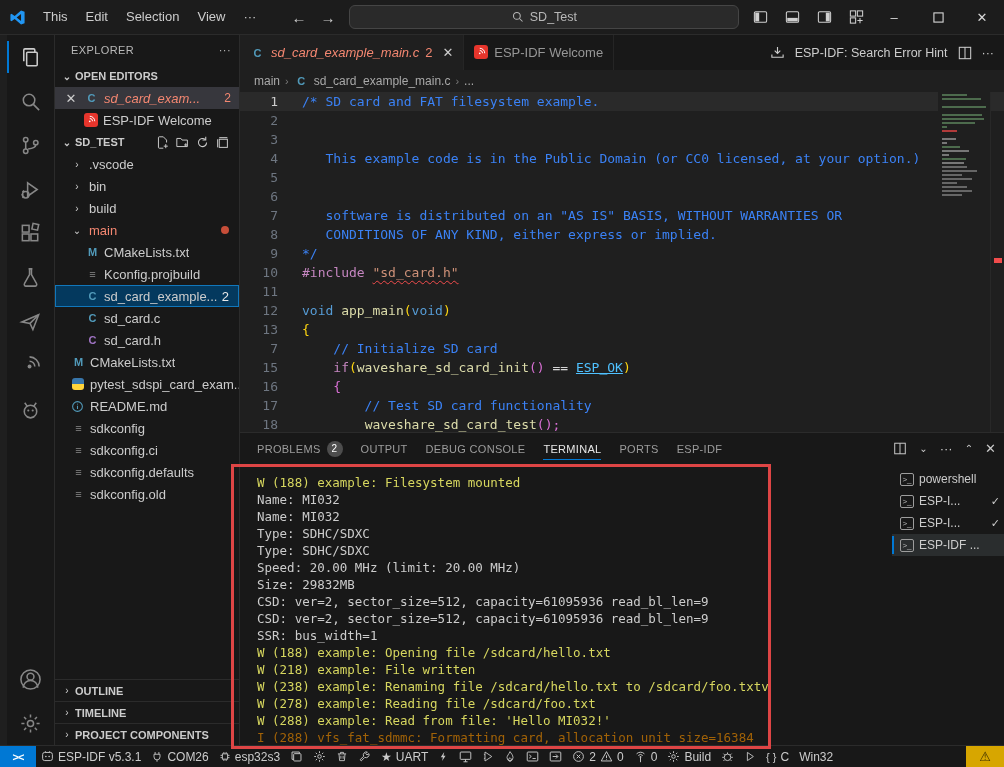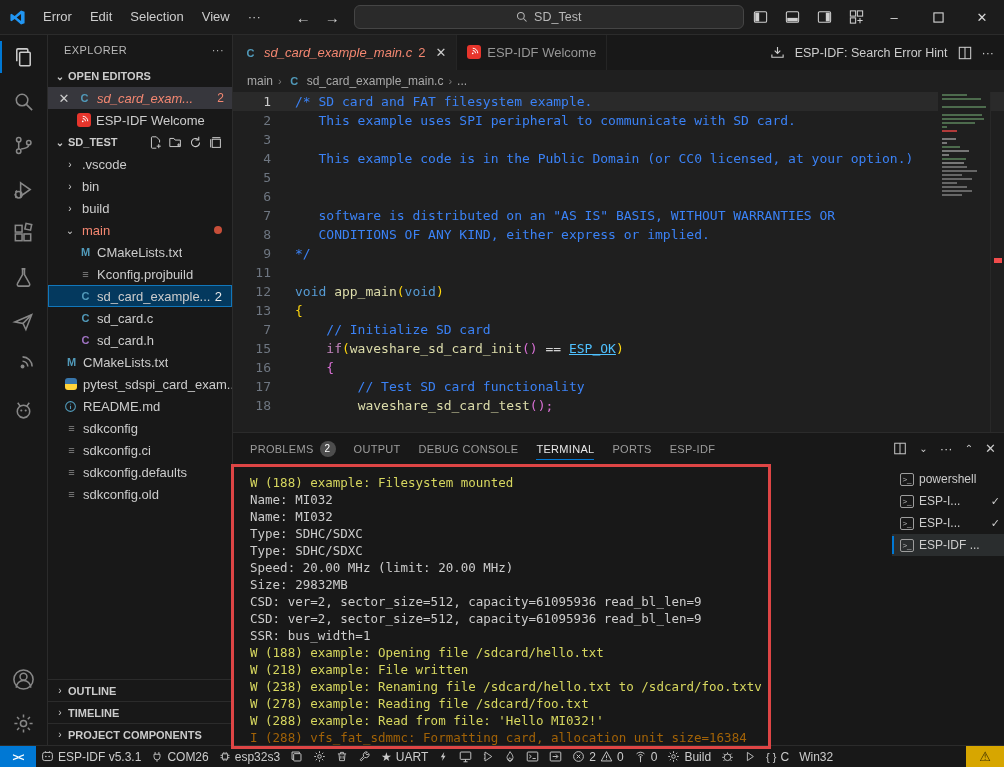"Error" span.menu-item { text: Error -> This }
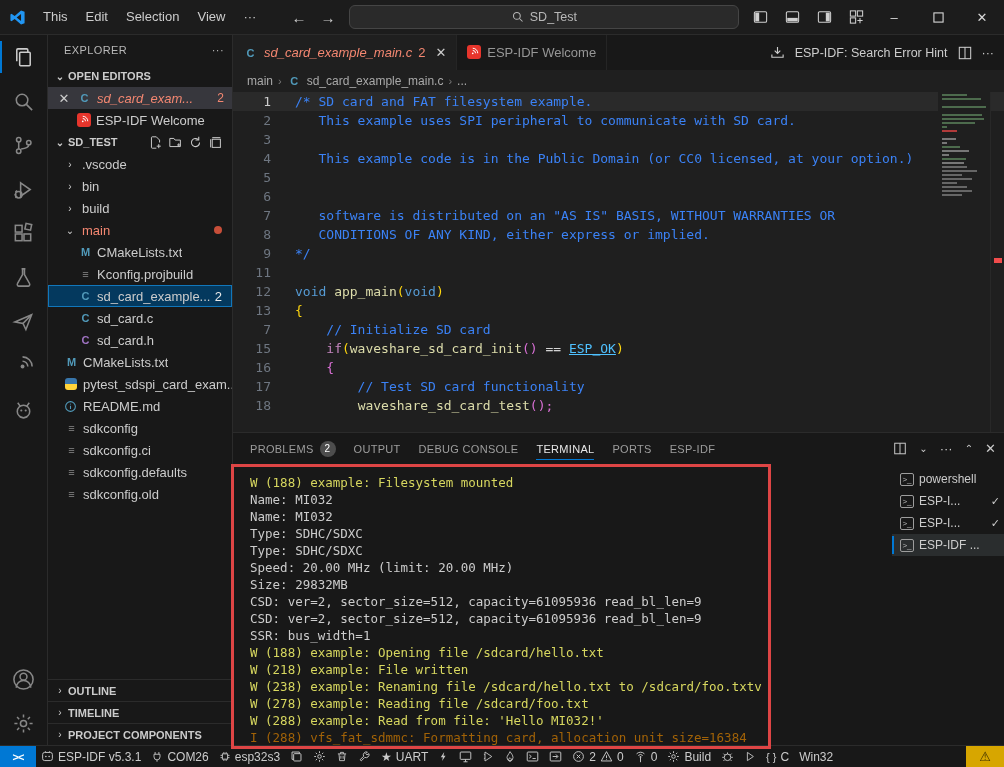"EXPLORER" #main { margin-left: none -> 7px }
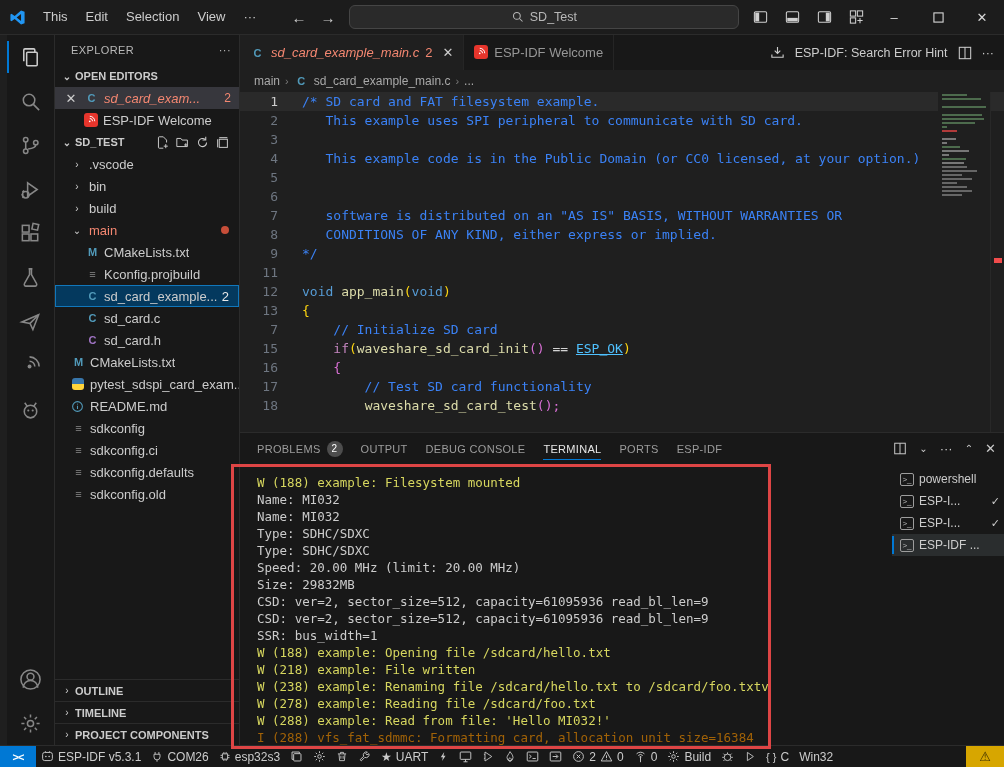"This example uses SPI peripheral" span.src { html: <span><span> This example uses SPI peripheral to communicate with SD card.</span></span> -> none }
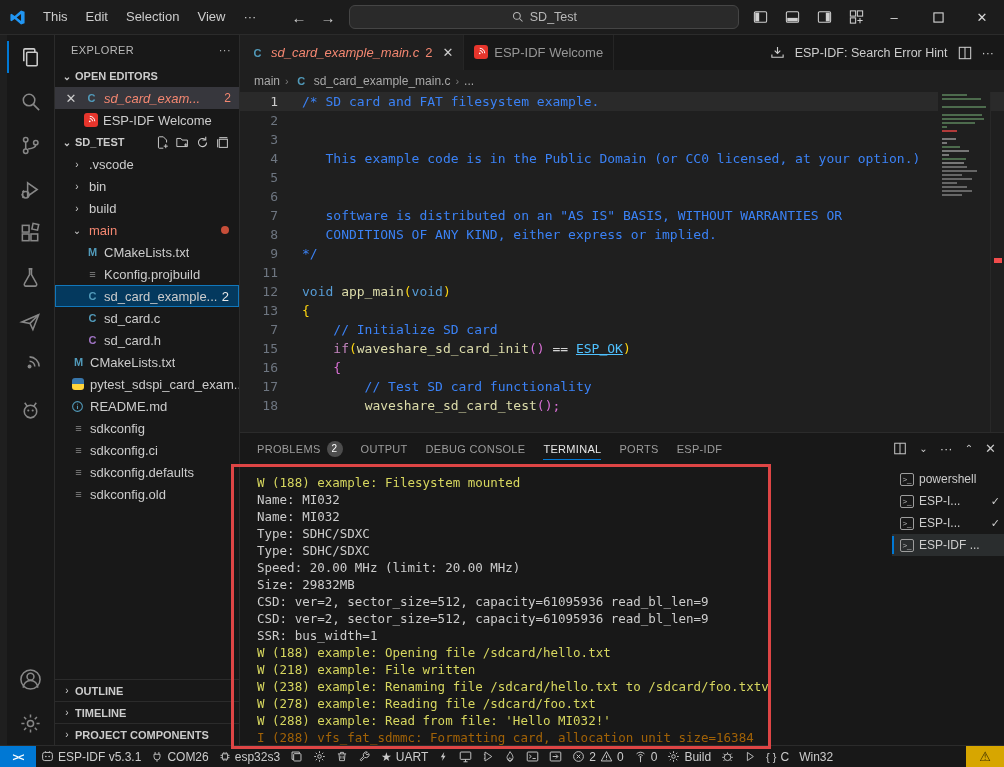"10" div.code-line { html: none -> <div> <span>10</span> <span><span>#include </span><span>"sd_card.h"</span></span> </div> }
